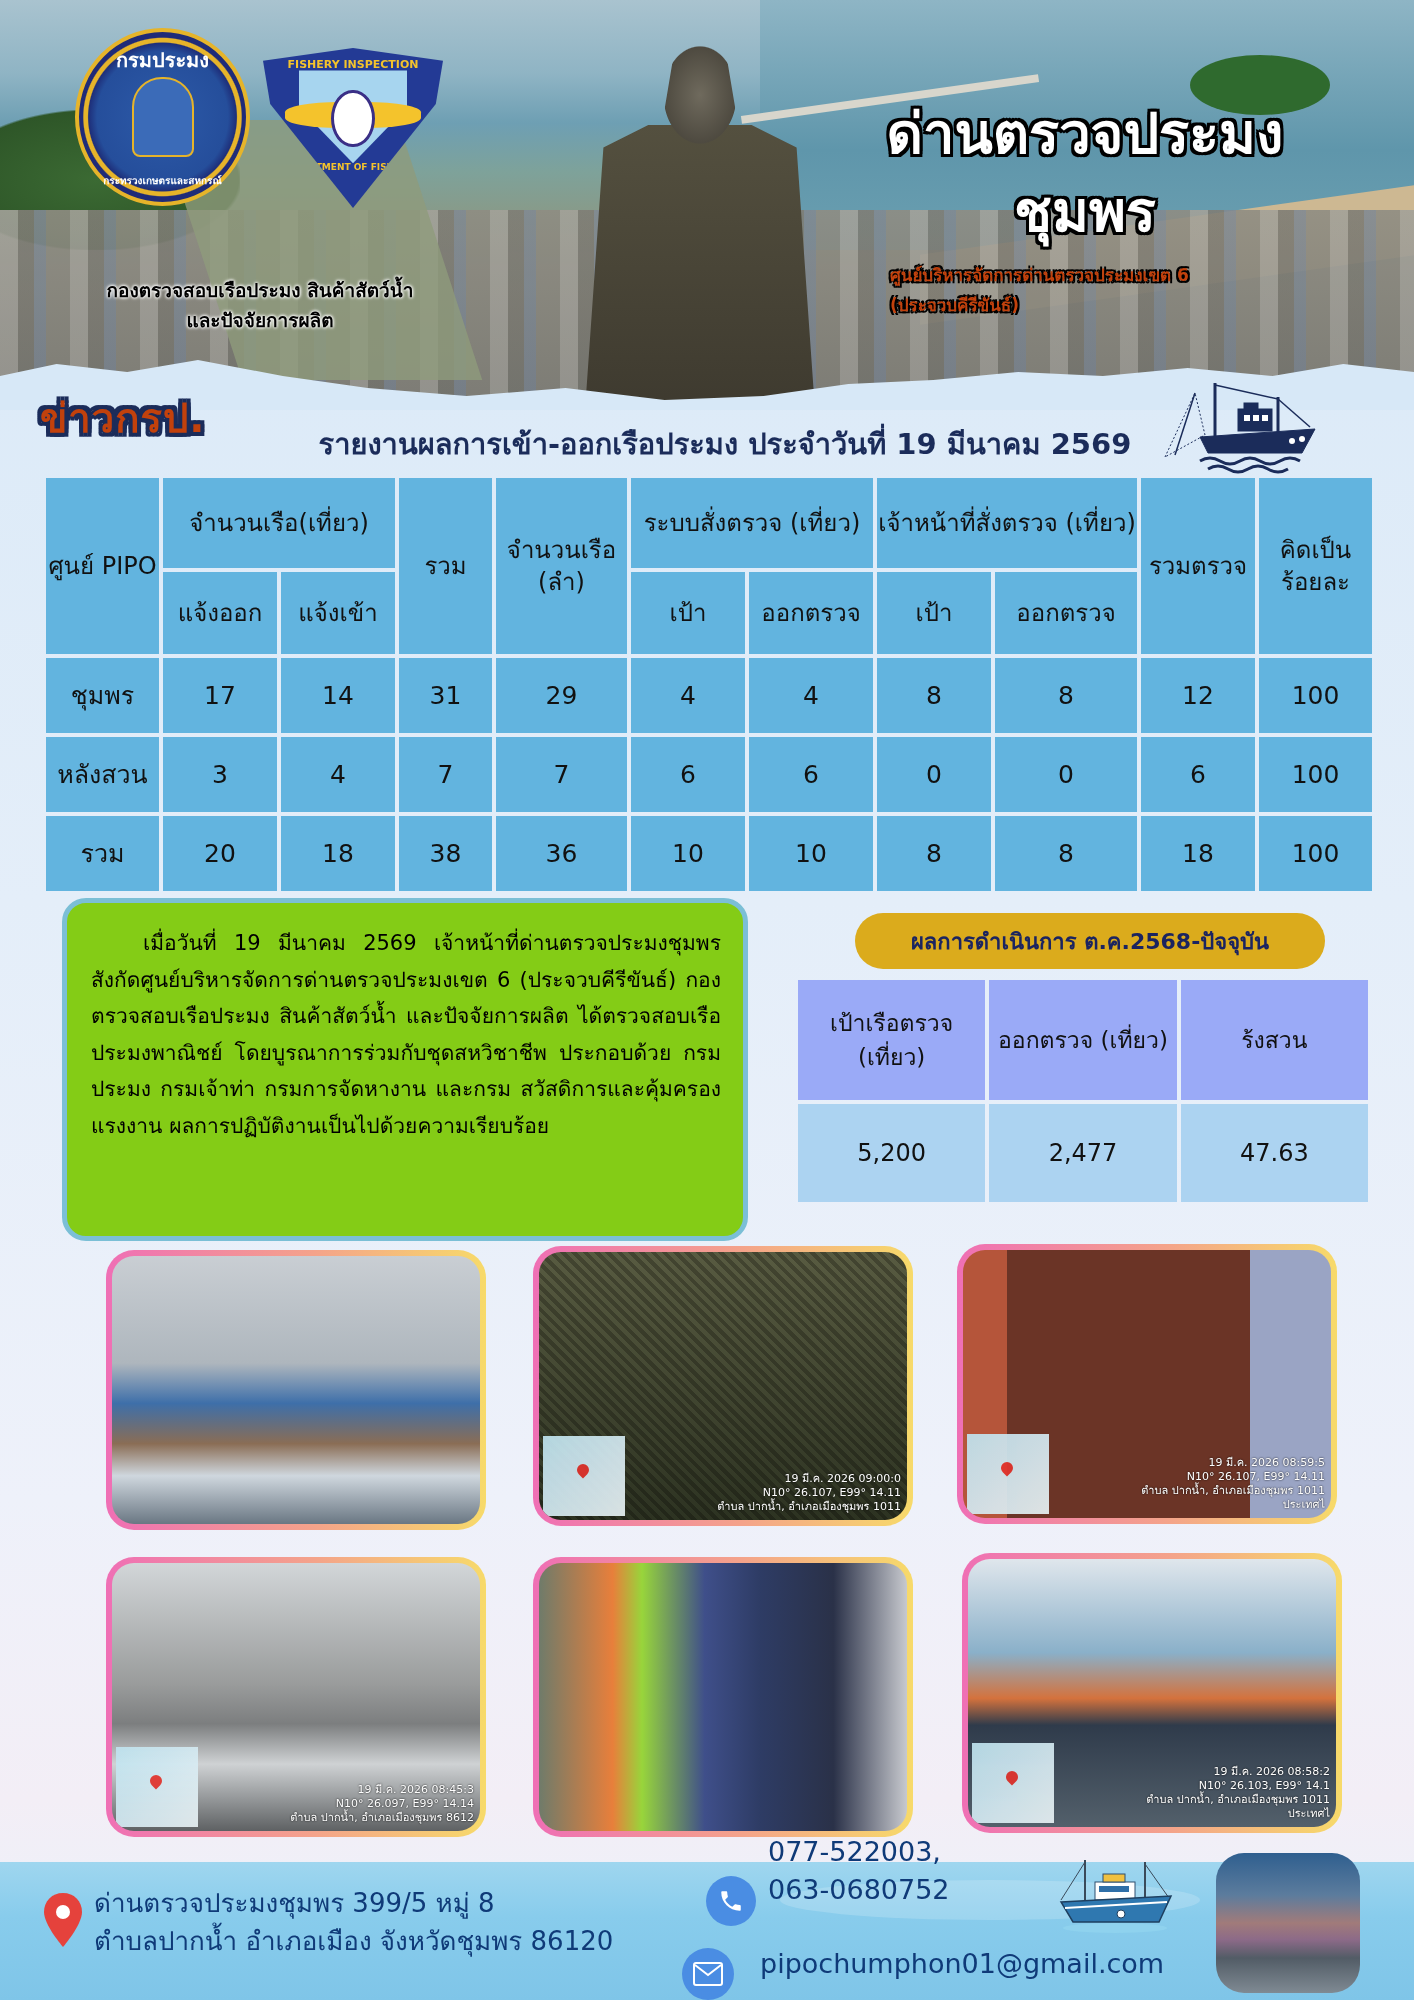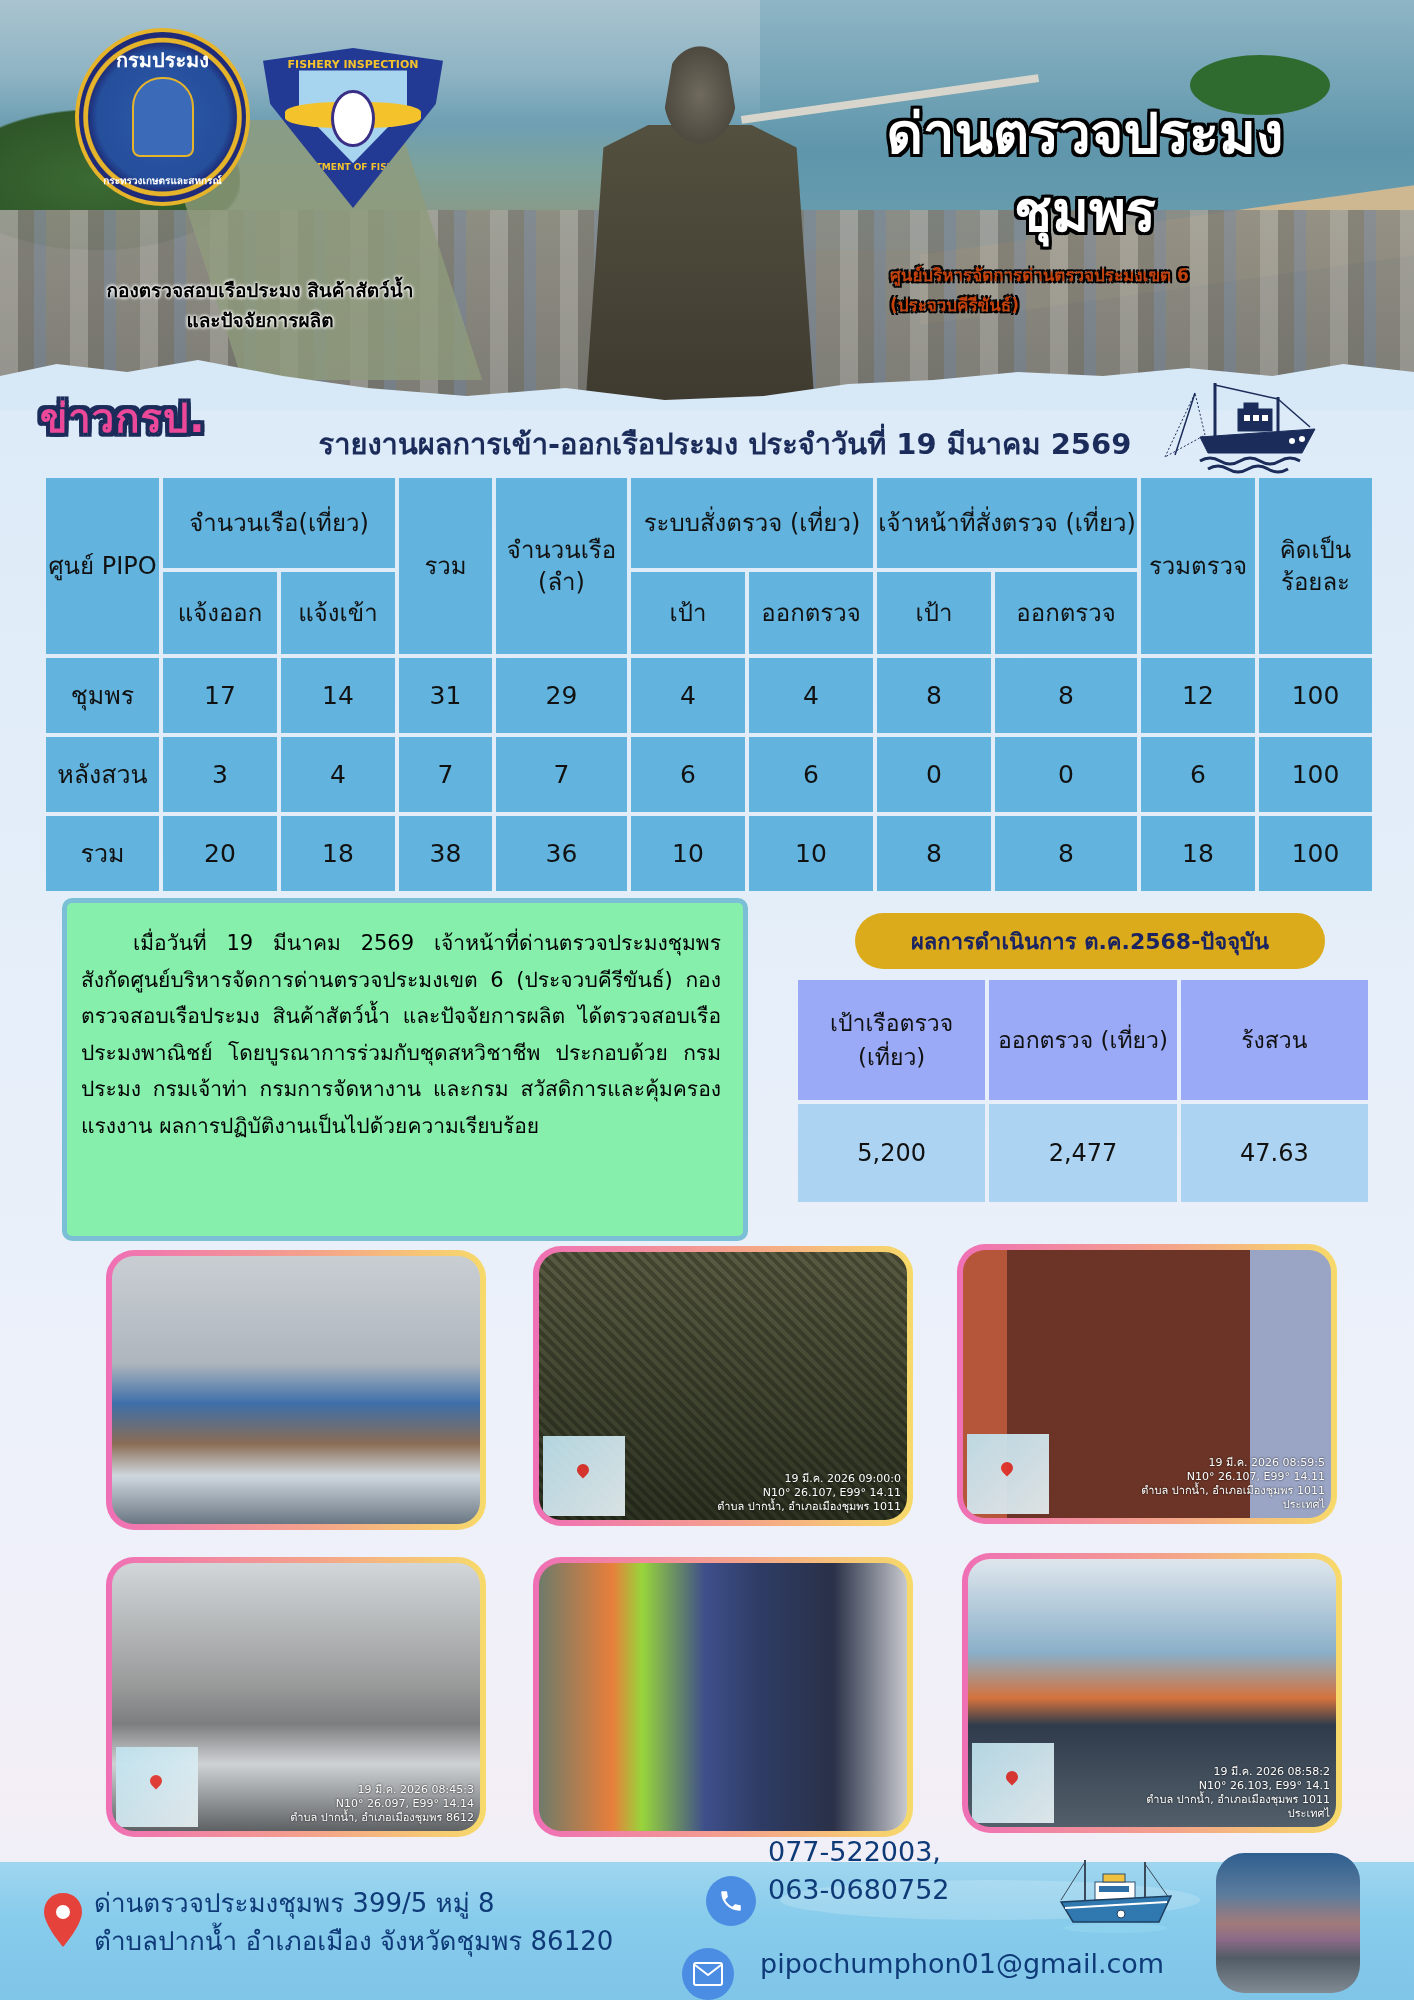"ข่าวกรป." .news-tag { color: #ec4899 -> #c2410c }
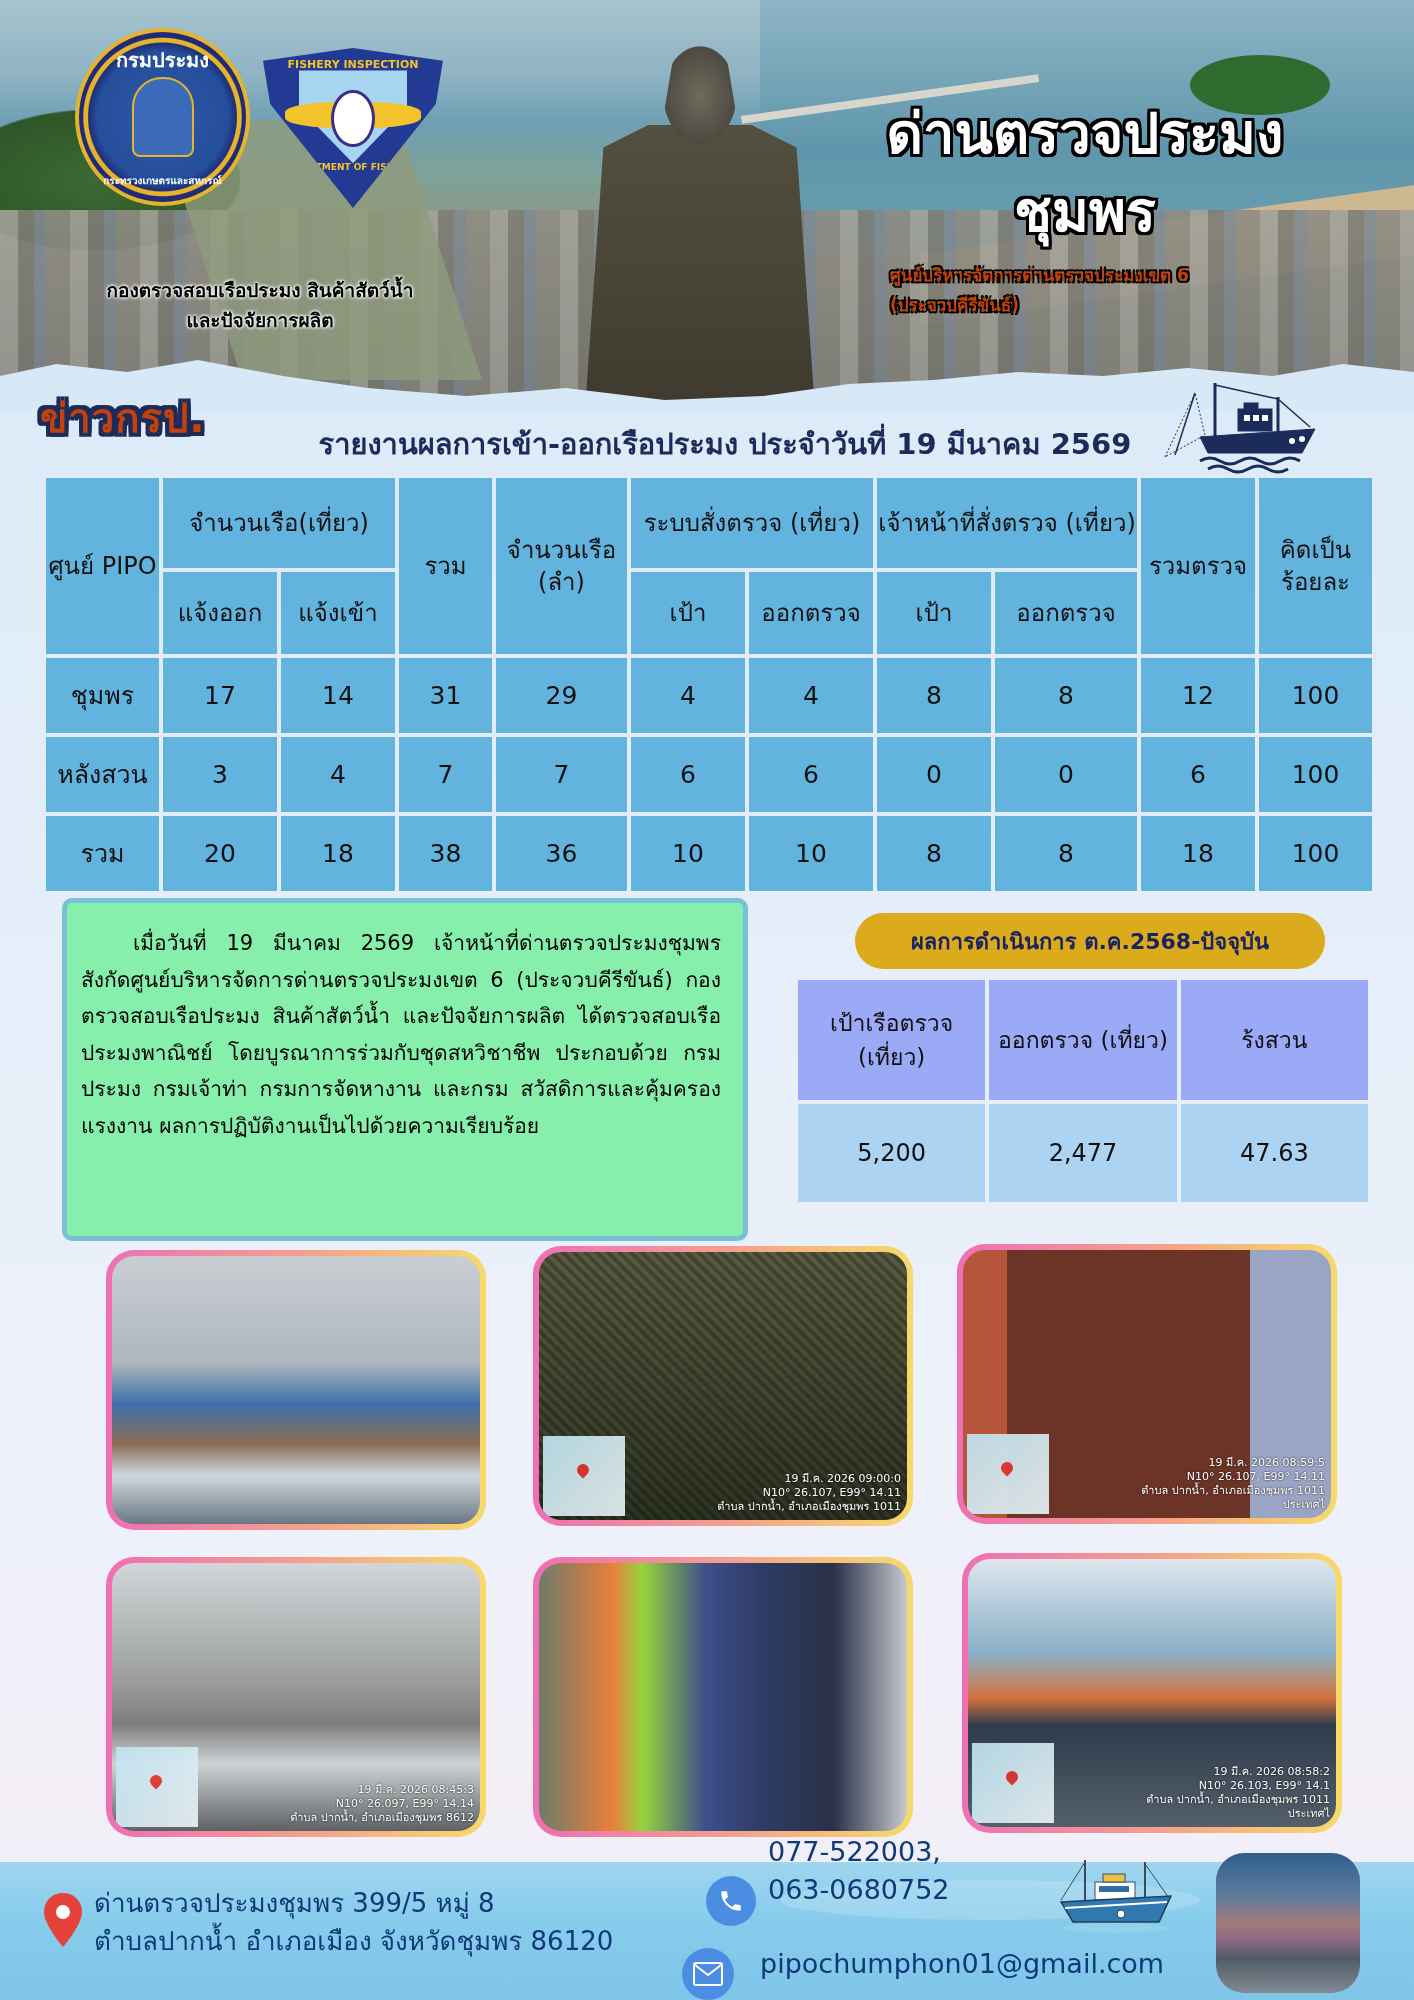"เมื่อวันที่ 19 มีนาคม 2569" .story { background: #86efac -> #84cc16; border-radius: 10px -> 24px; padding: 22px 22px 0 14px -> 22px 22px 0 24px }
